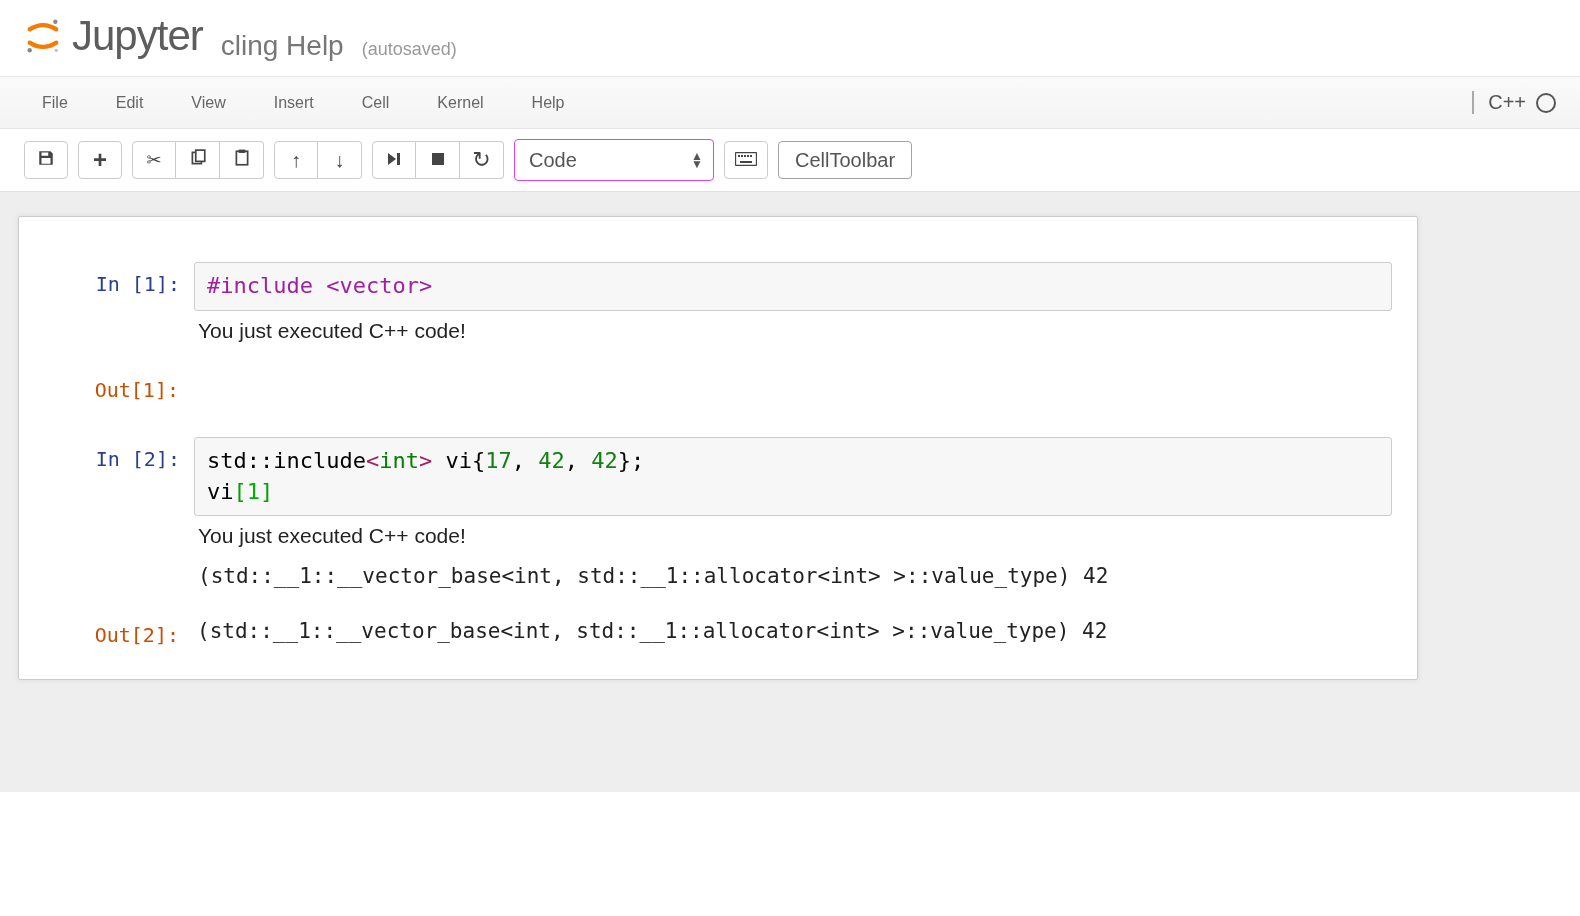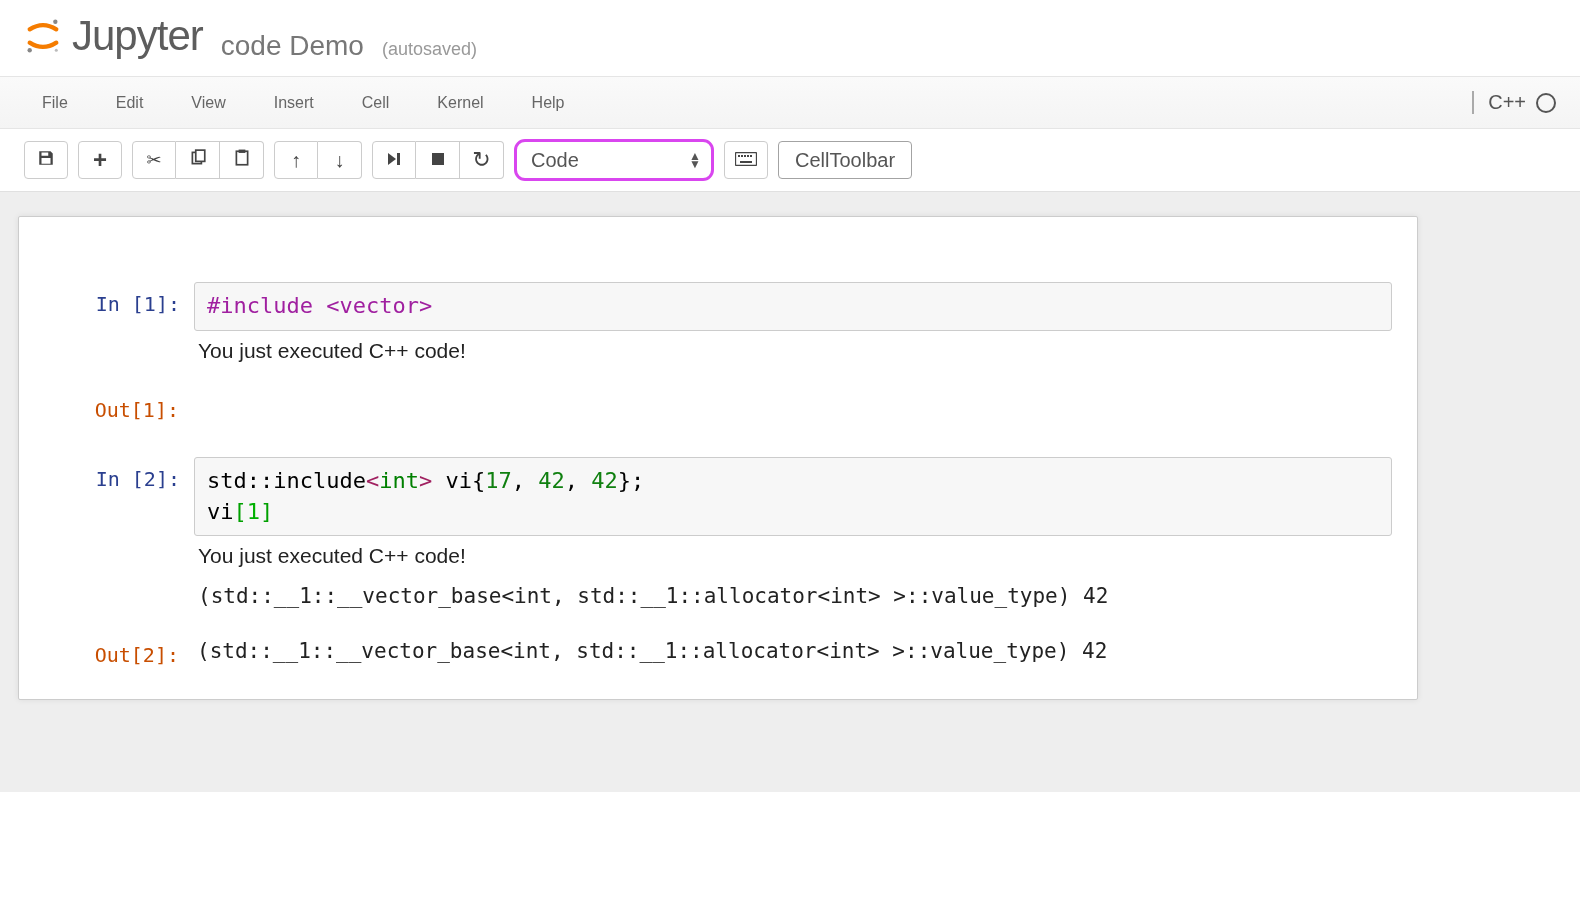"code Demo" span.notebook-name { text: code Demo -> cling Help }
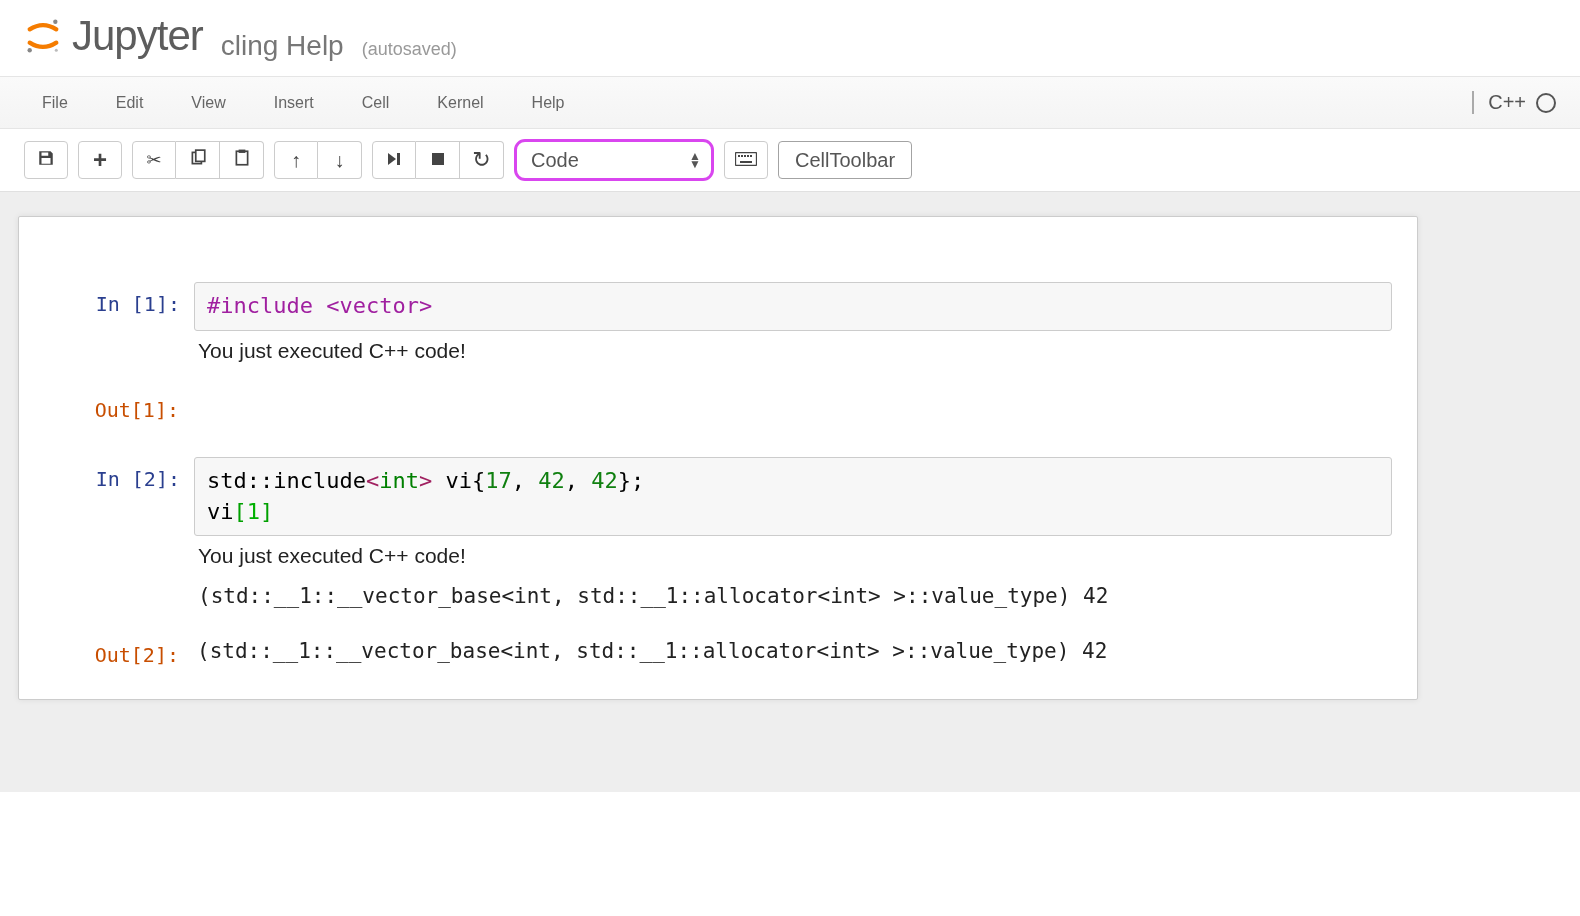"Code" .select-celltype { border: 3px solid #d946ef -> 1px solid #d946ef; border-radius: 11px -> 4px }
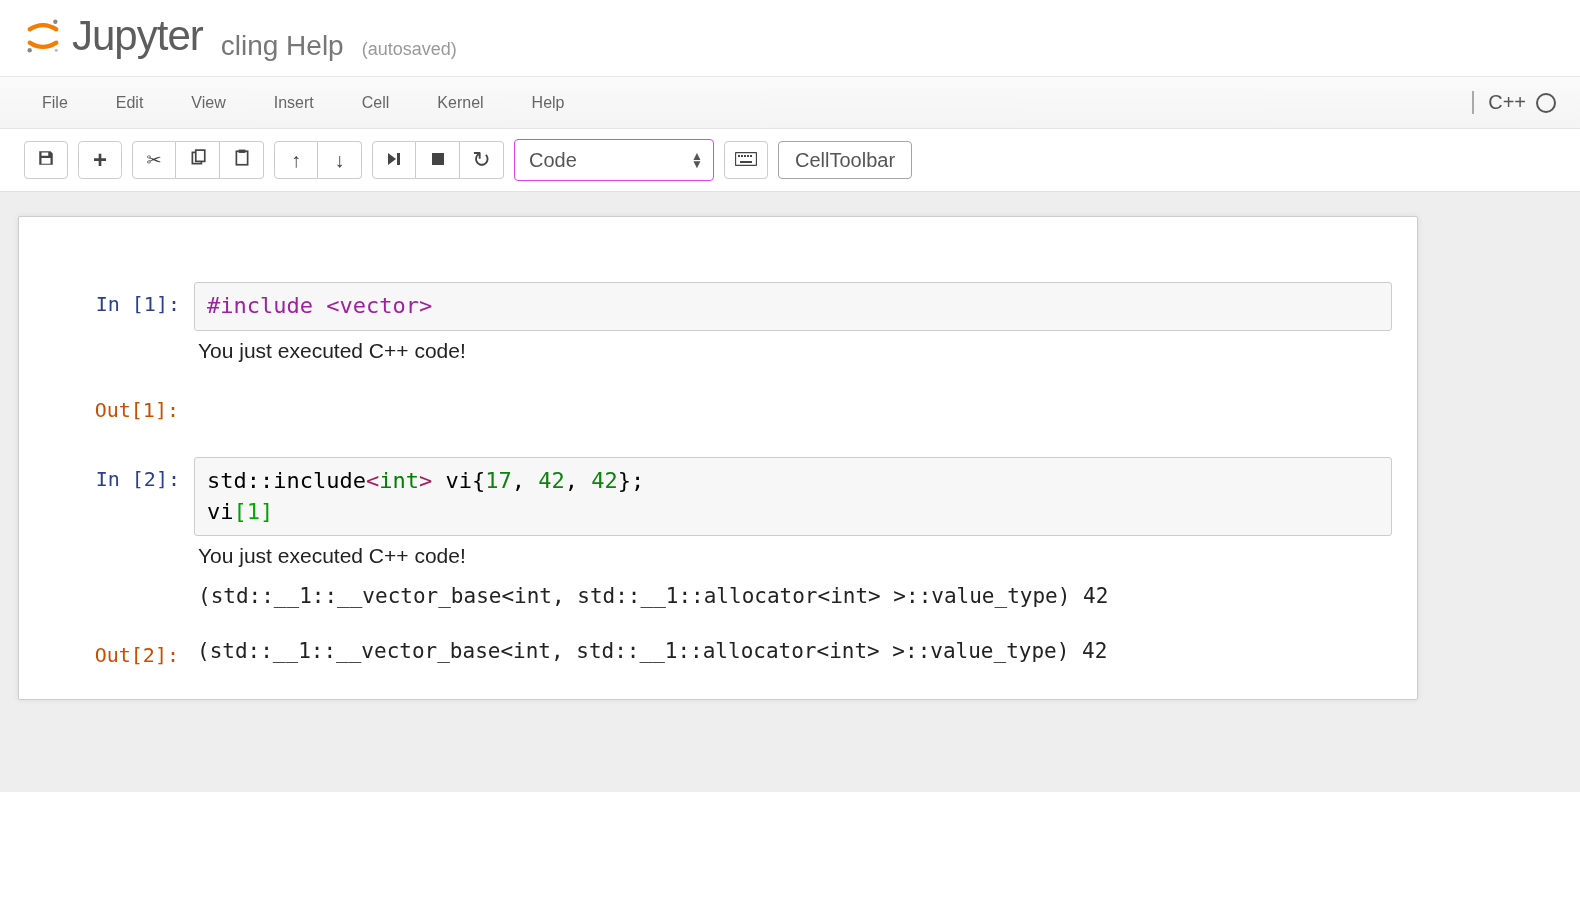"In [1]:" .notebook { padding: 60px 10px 24px -> 40px 10px 24px }
